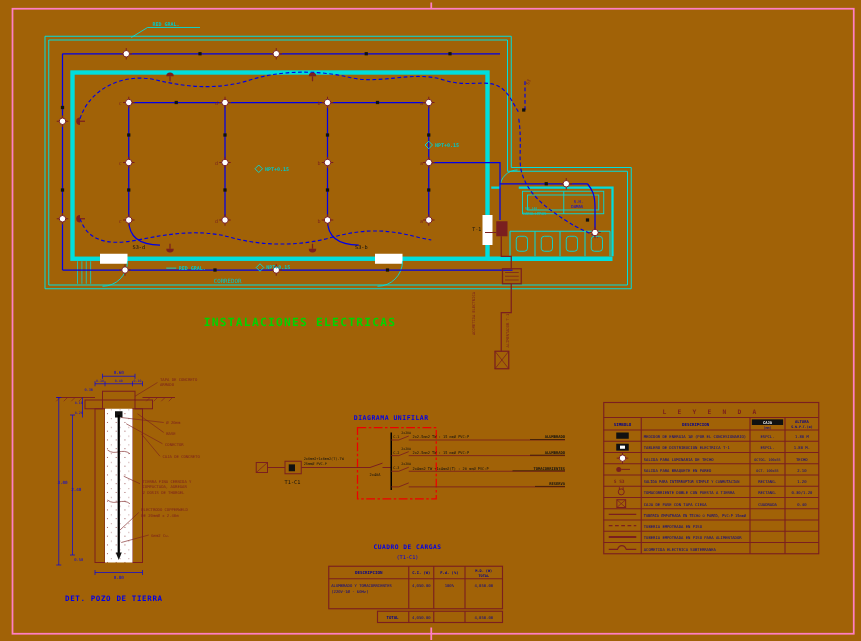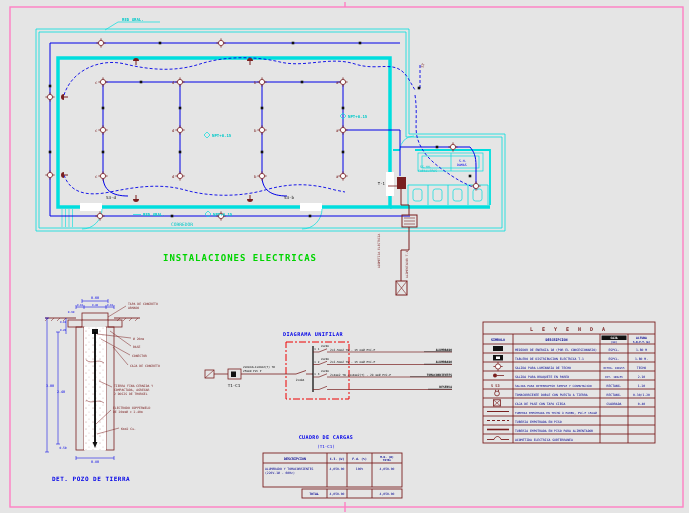"INSTALACIONES ELECTRICAS" #sheet { background: #e5e5e5 -> #a16207 }
